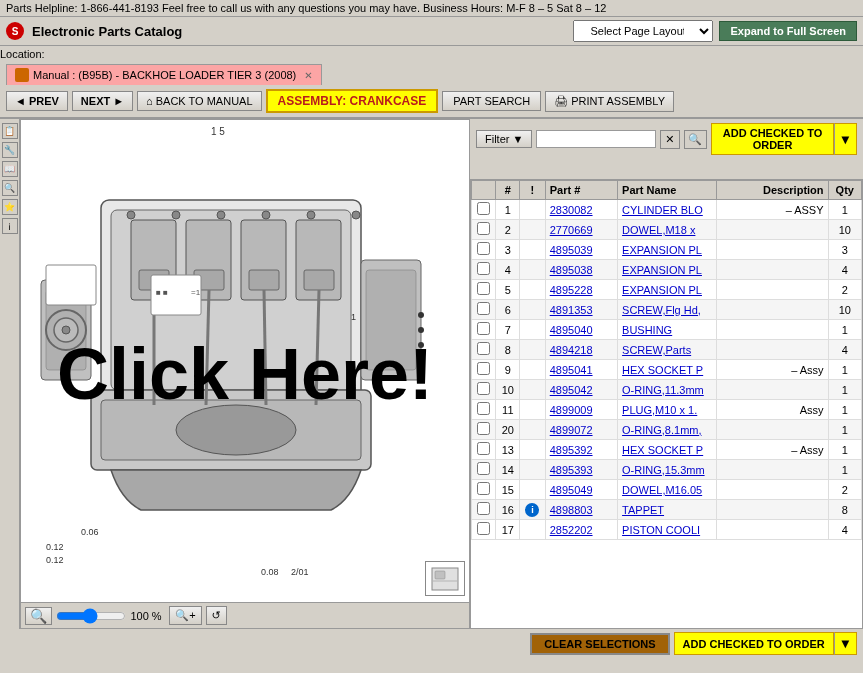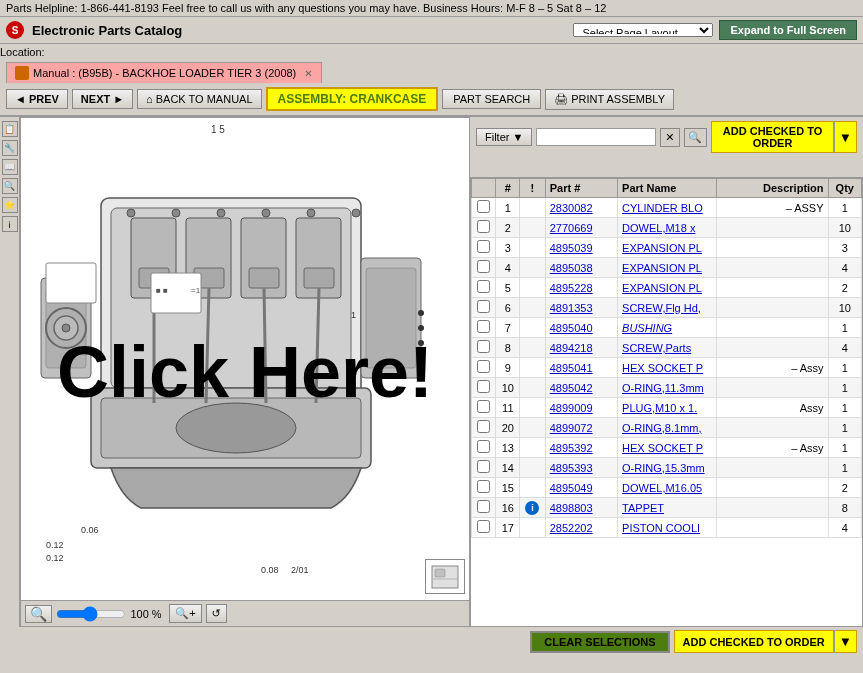"Select Page Layout" .select-layout { height: 14px -> 22px; padding: 2px 4px -> 2px 12px }
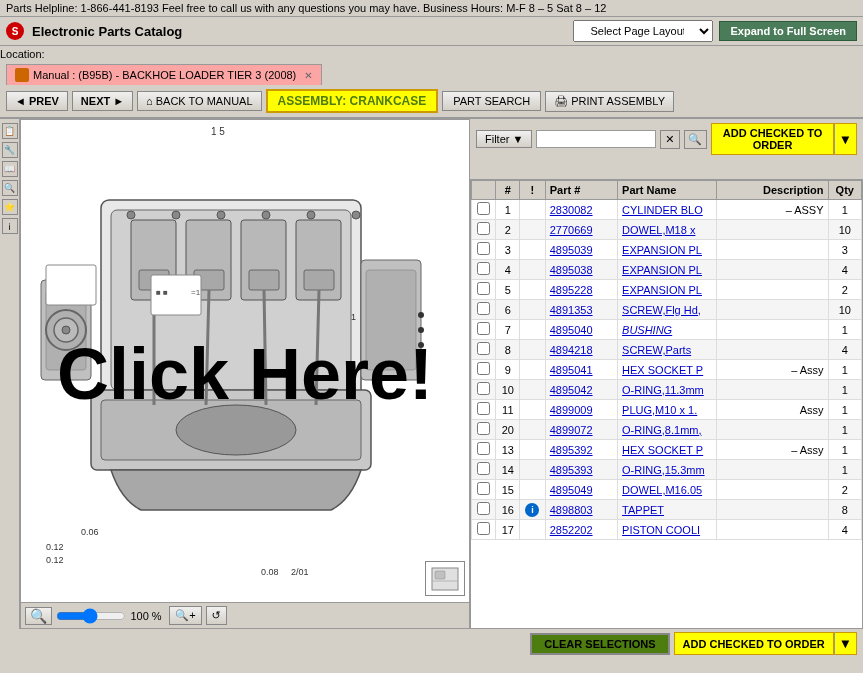"ASSEMBLY: CRANKCASE" .btn-assembly { color: #4d7c0f -> #b91c1c }
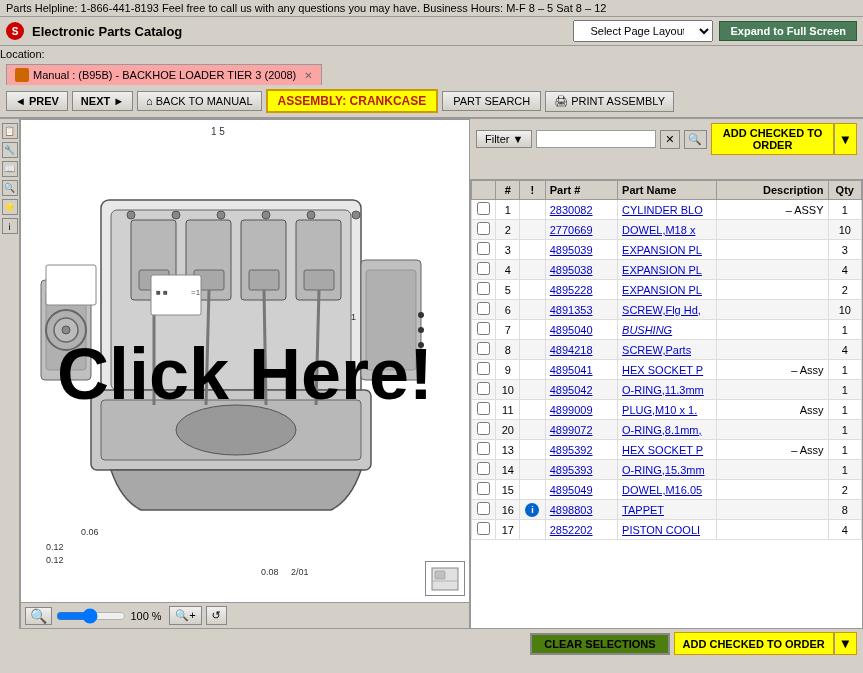"BUSHING" u { font-style: italic -> none }
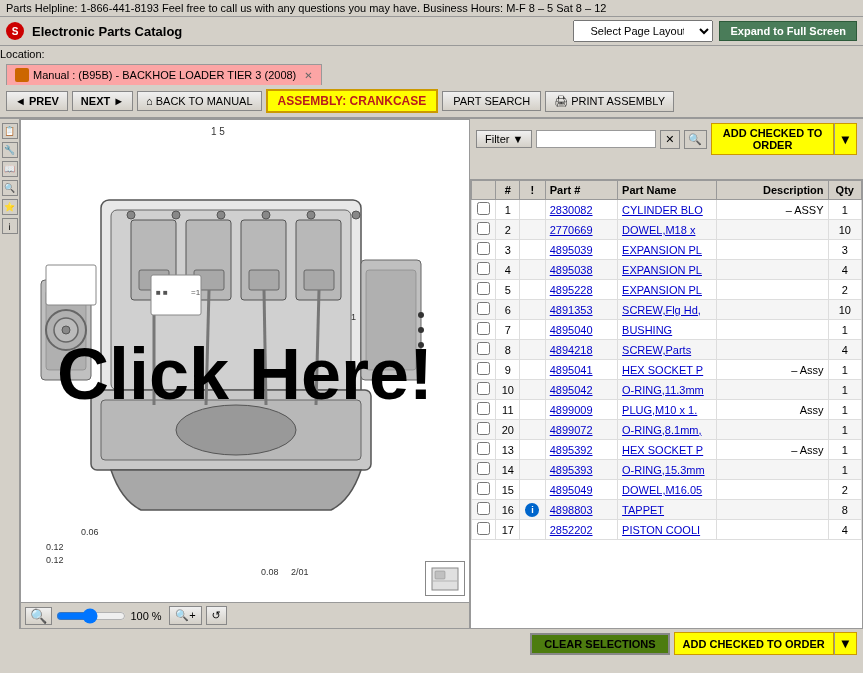"CLEAR SELECTIONS" .btn-clear-selections { background: #4d7c0f -> #a16207 }
